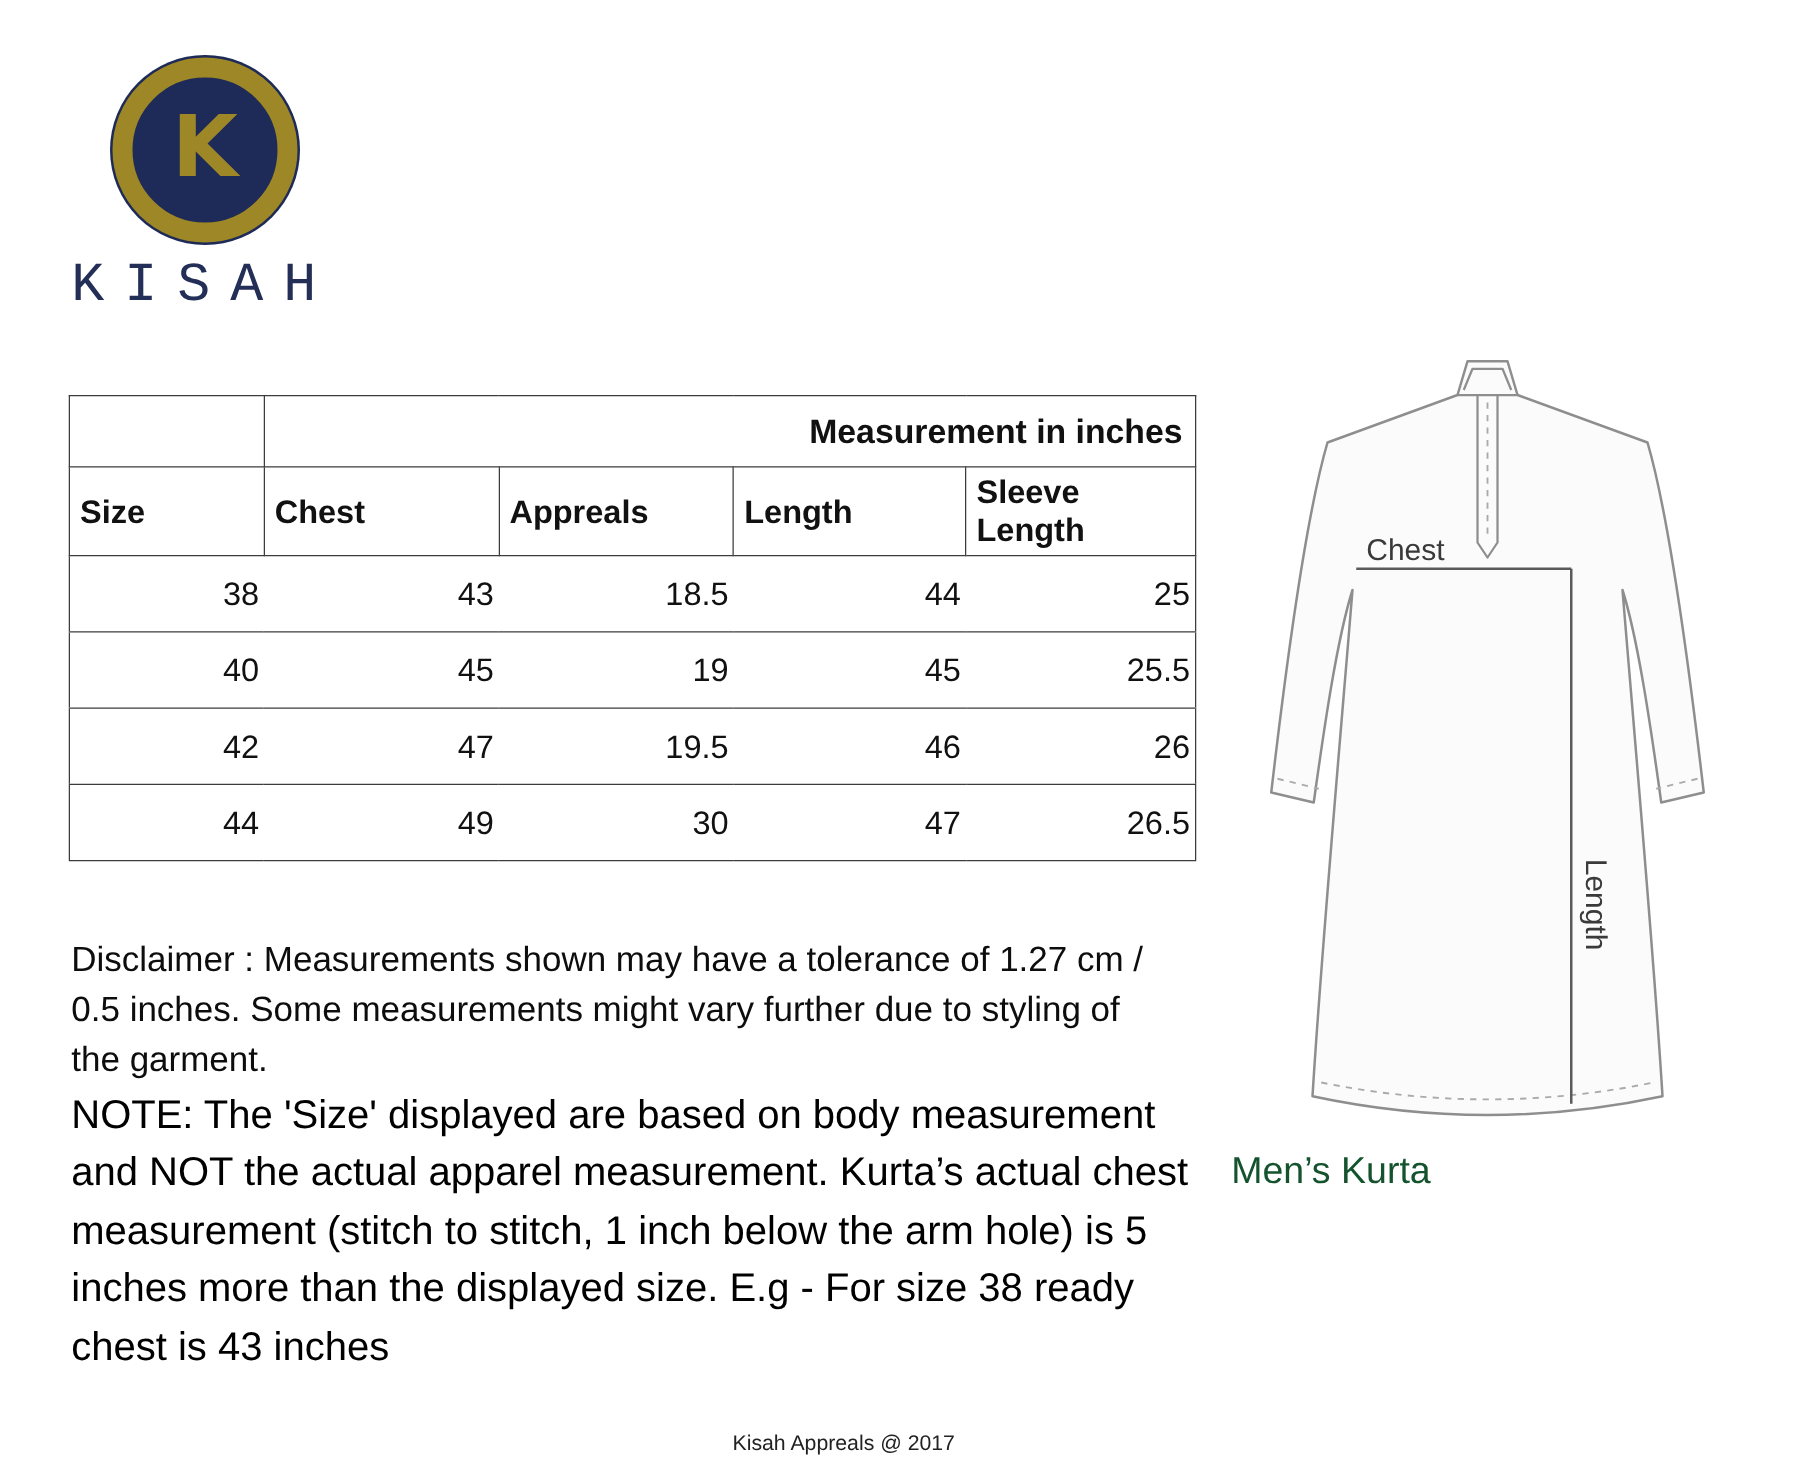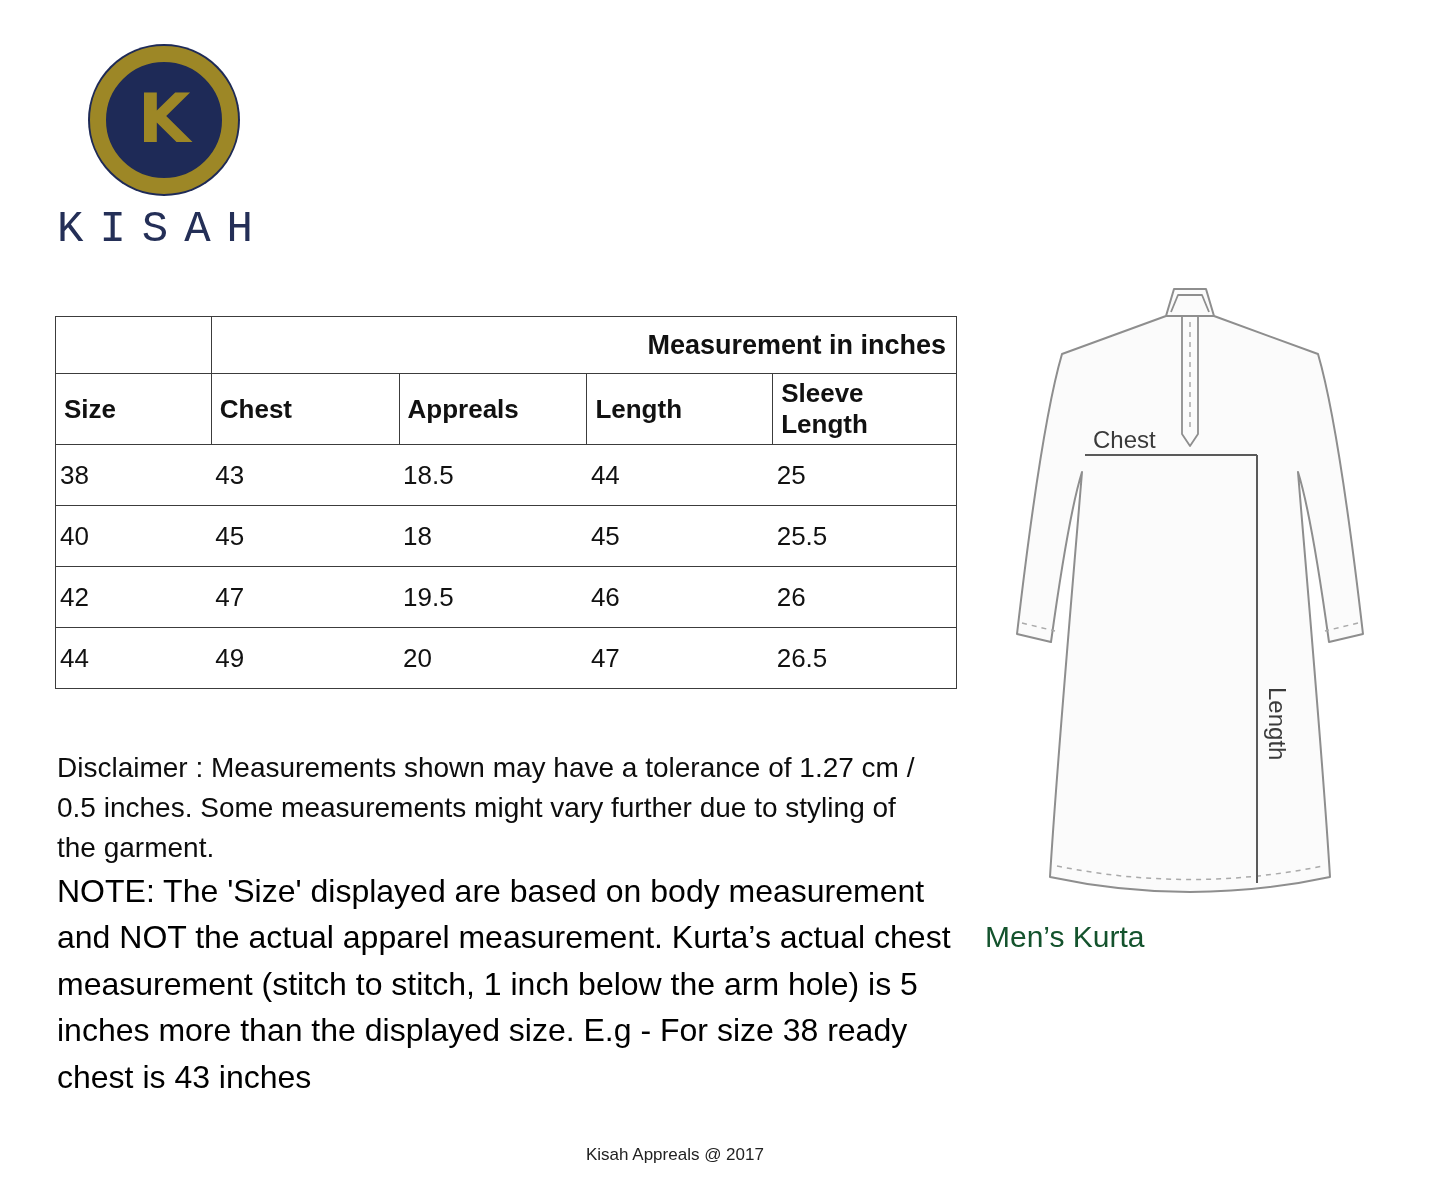"38" td.data { text-align: left -> right }
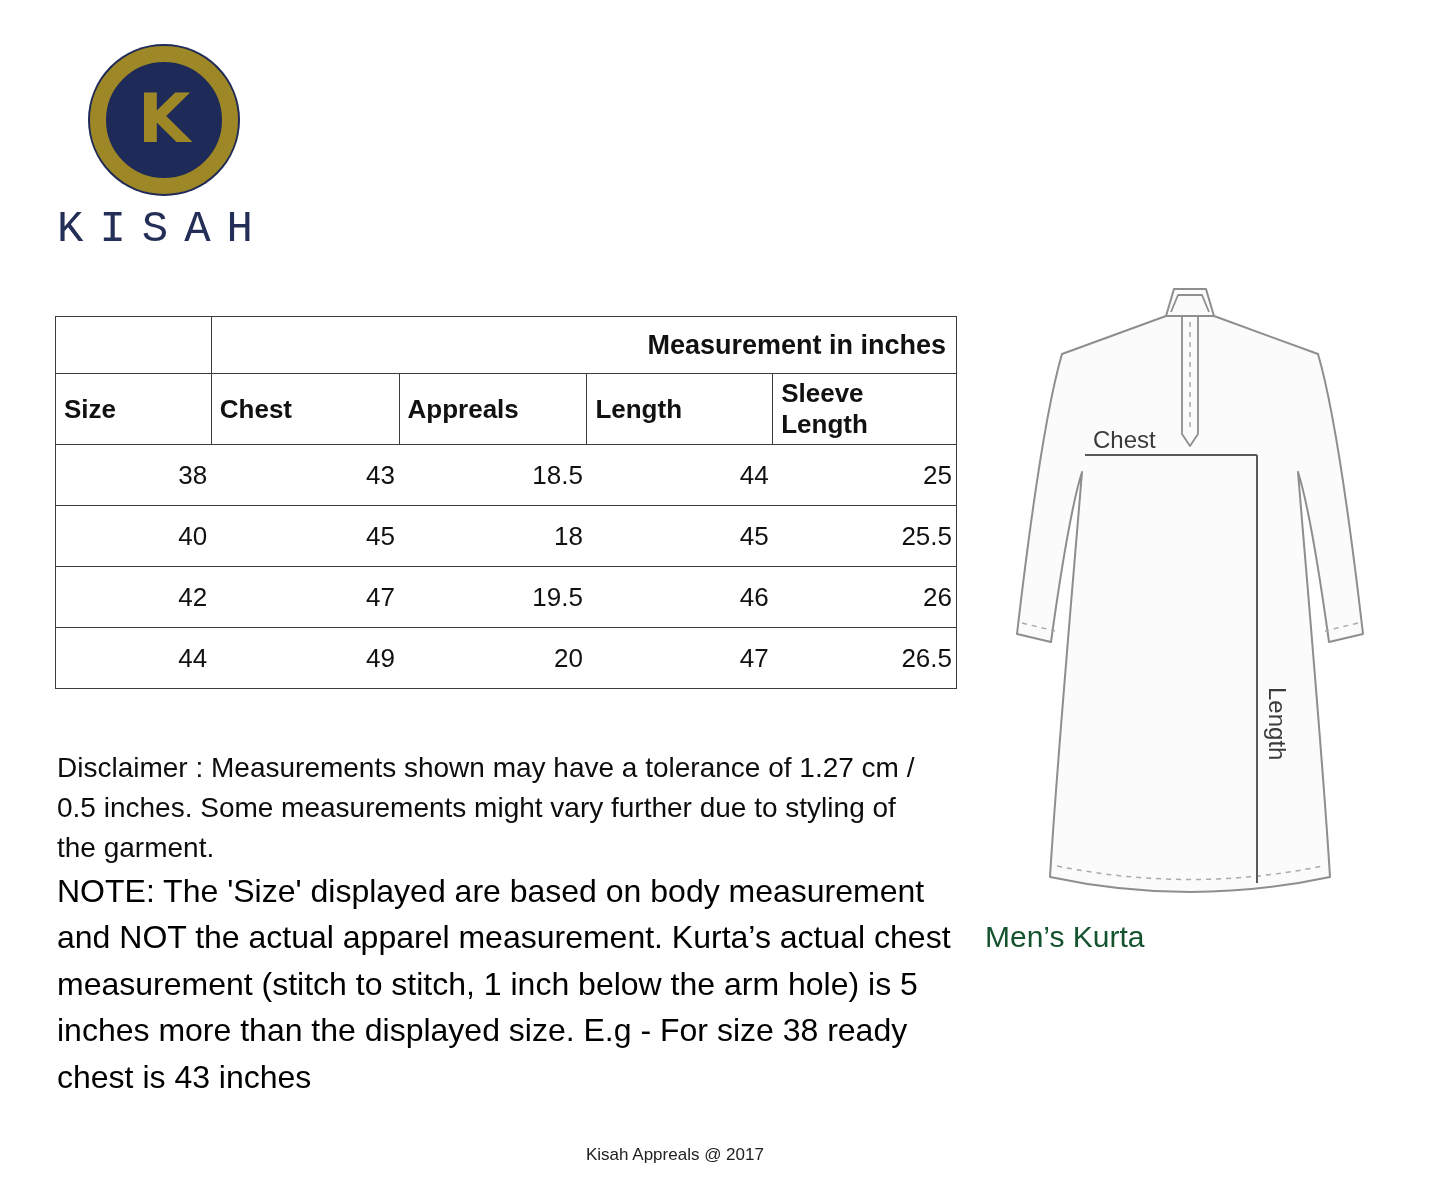"18" td.data { text: 18 -> 19 }
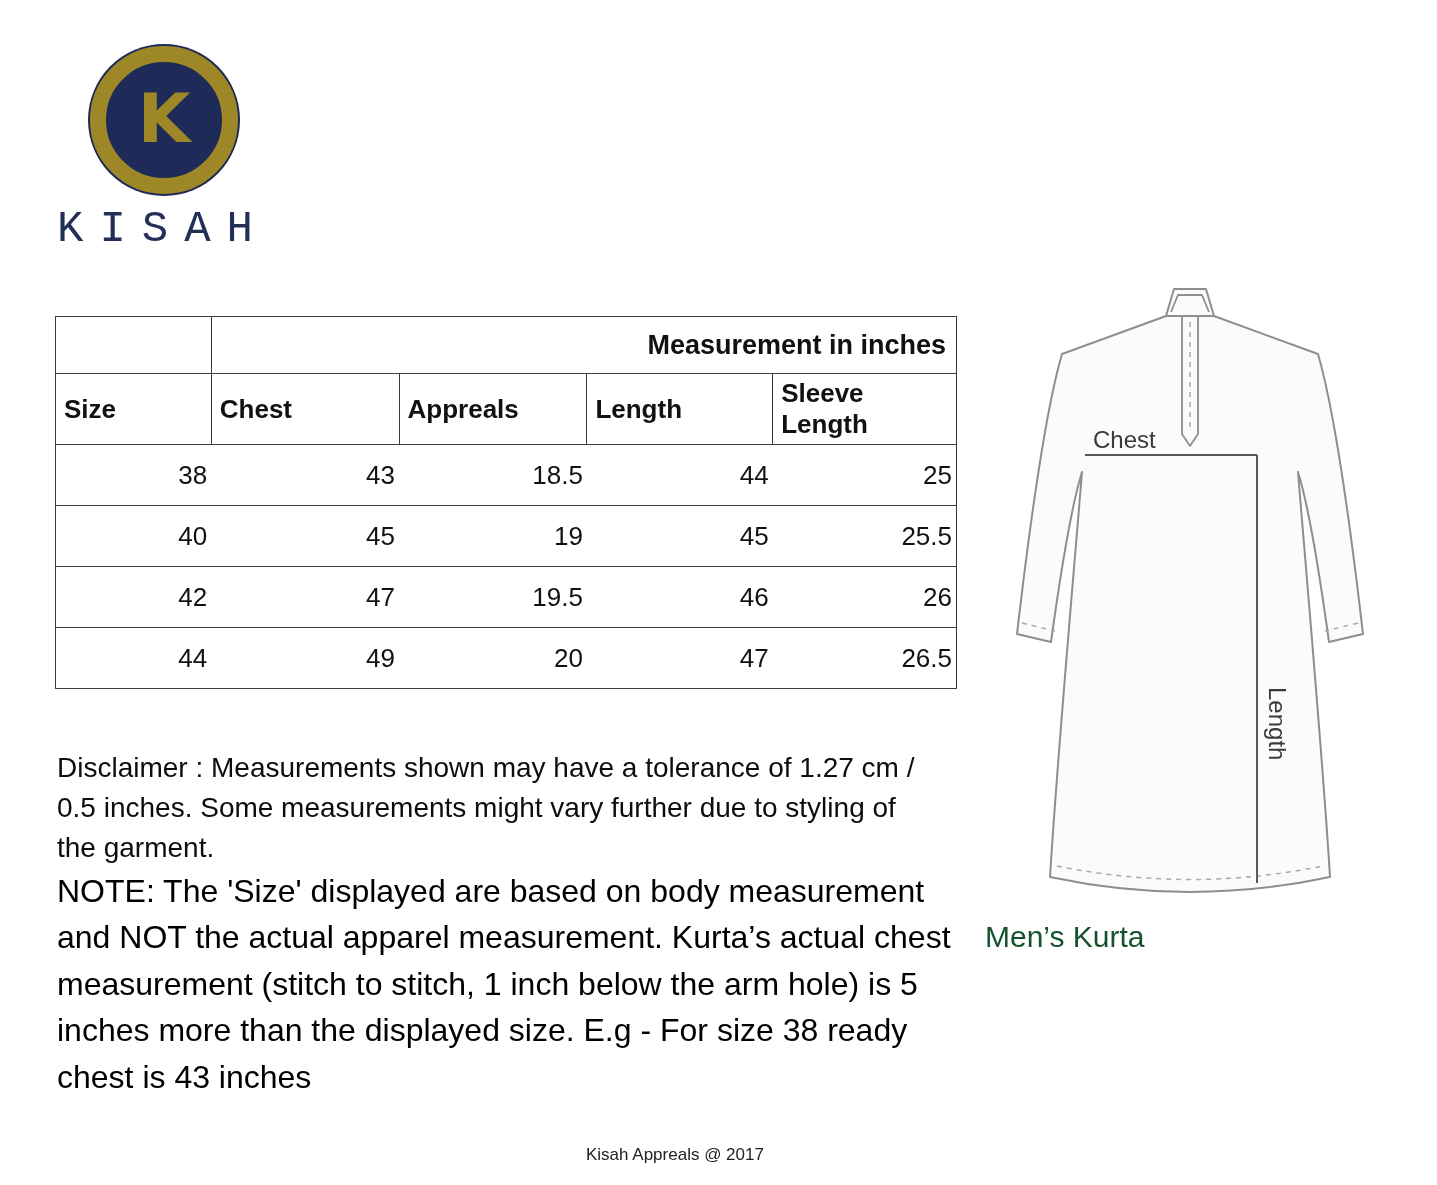"20" td.data { text: 20 -> 30 }
